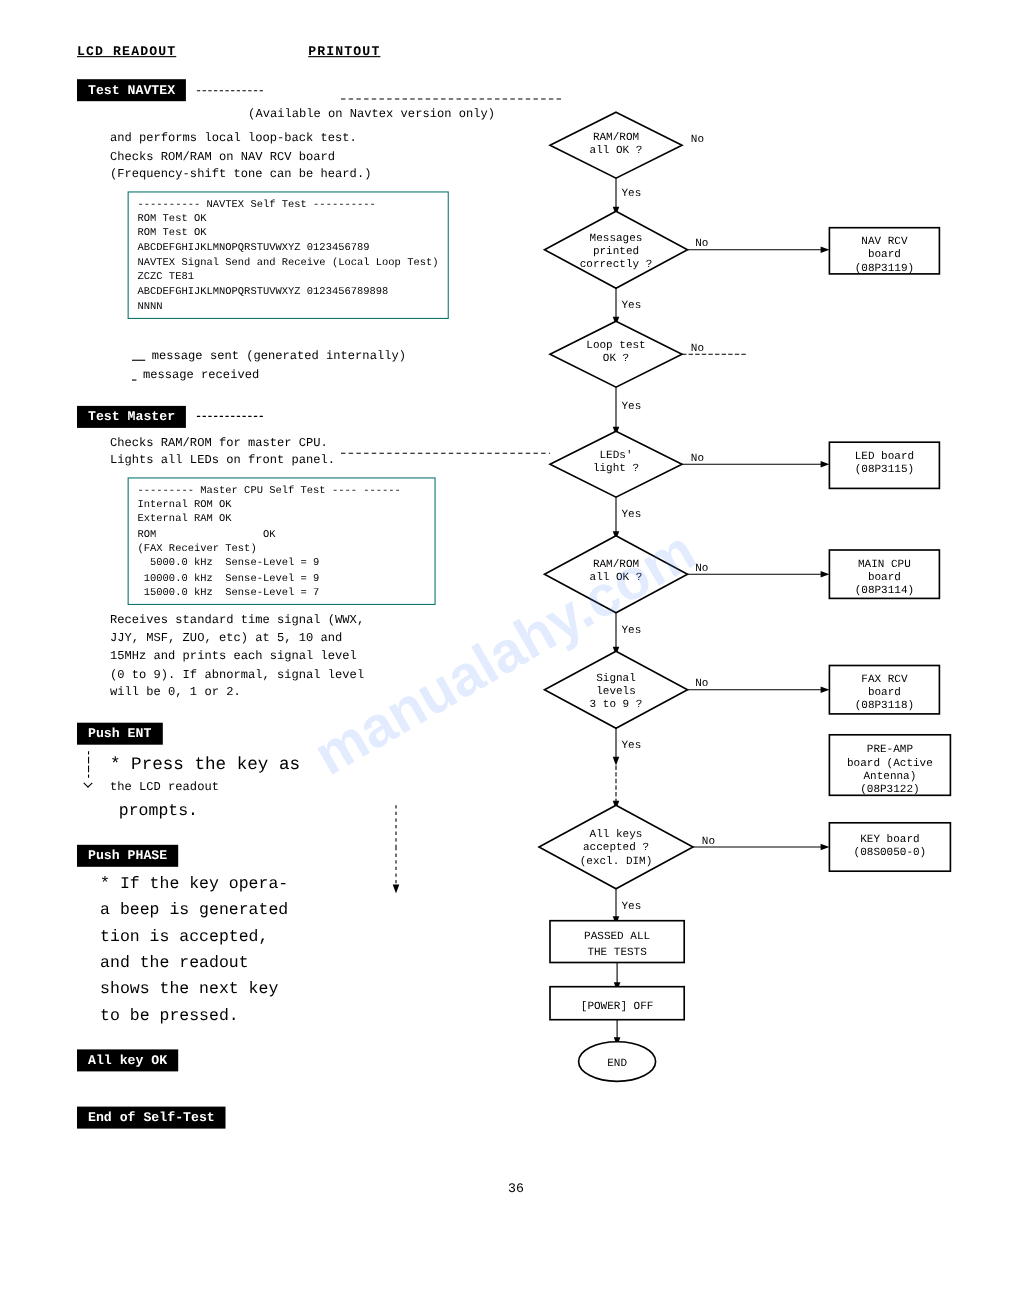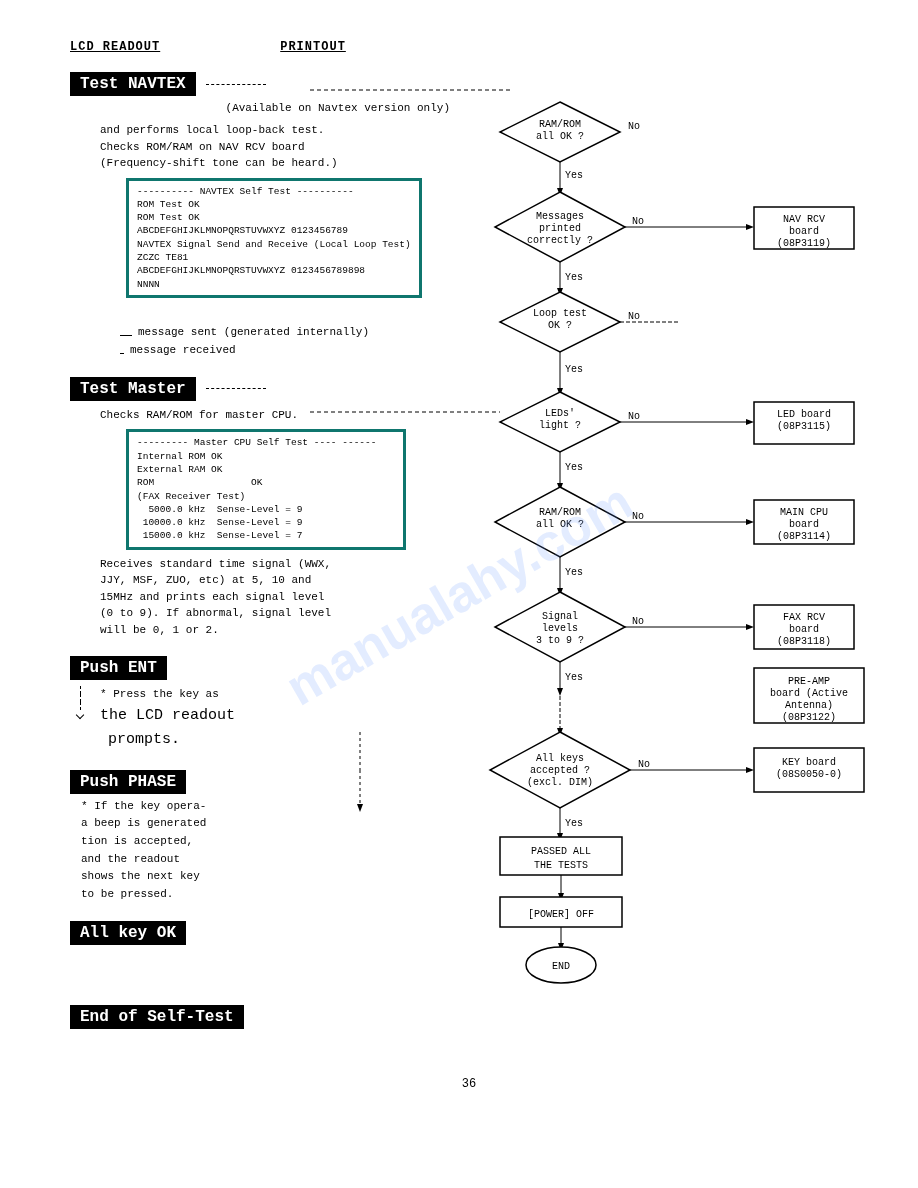"Test NAVTEX" .badge { font-size: 16px -> 12px }
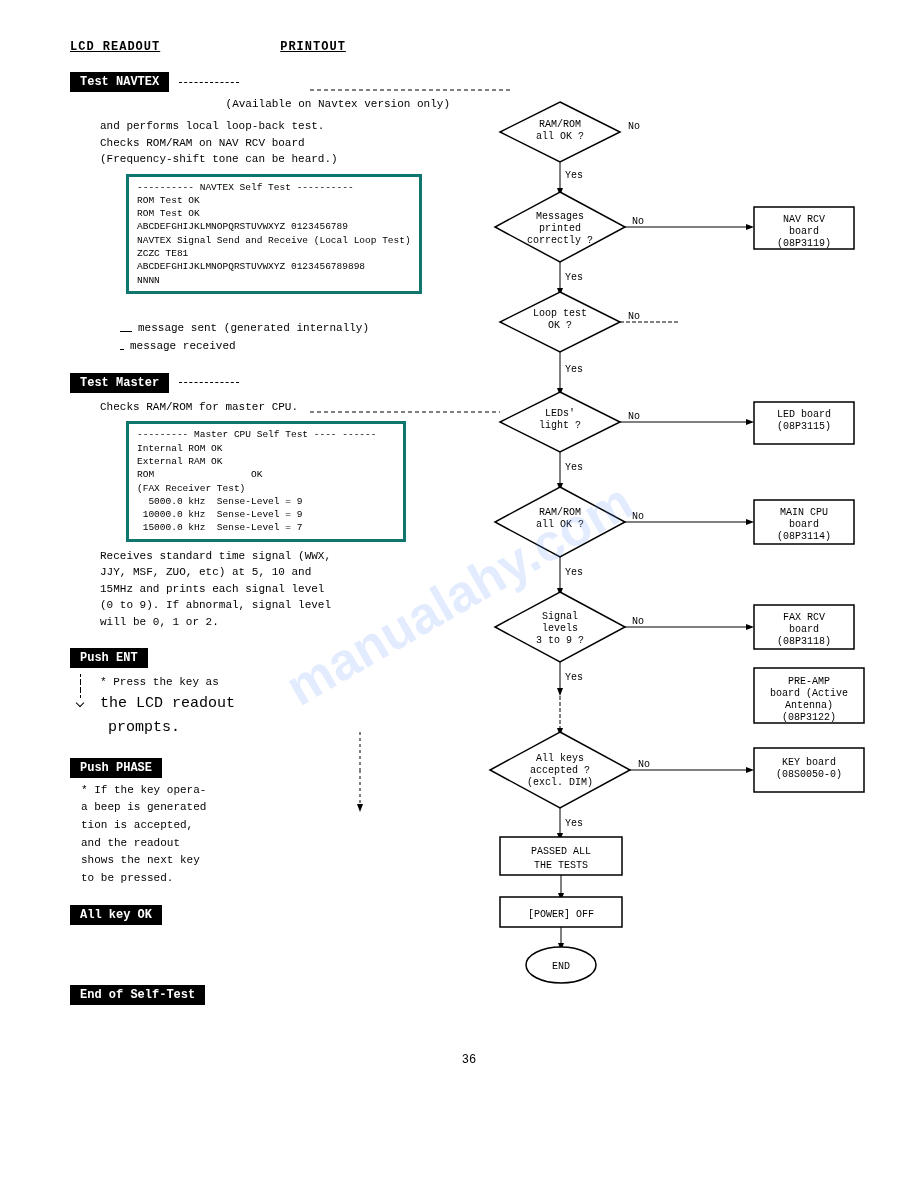"---------- NAVTEX Self Test ----------" .term-box { border: 3px solid #0f766e -> 1px solid #0f766e; margin: 6px 0 6px 26px -> 6px 0 6px 16px }
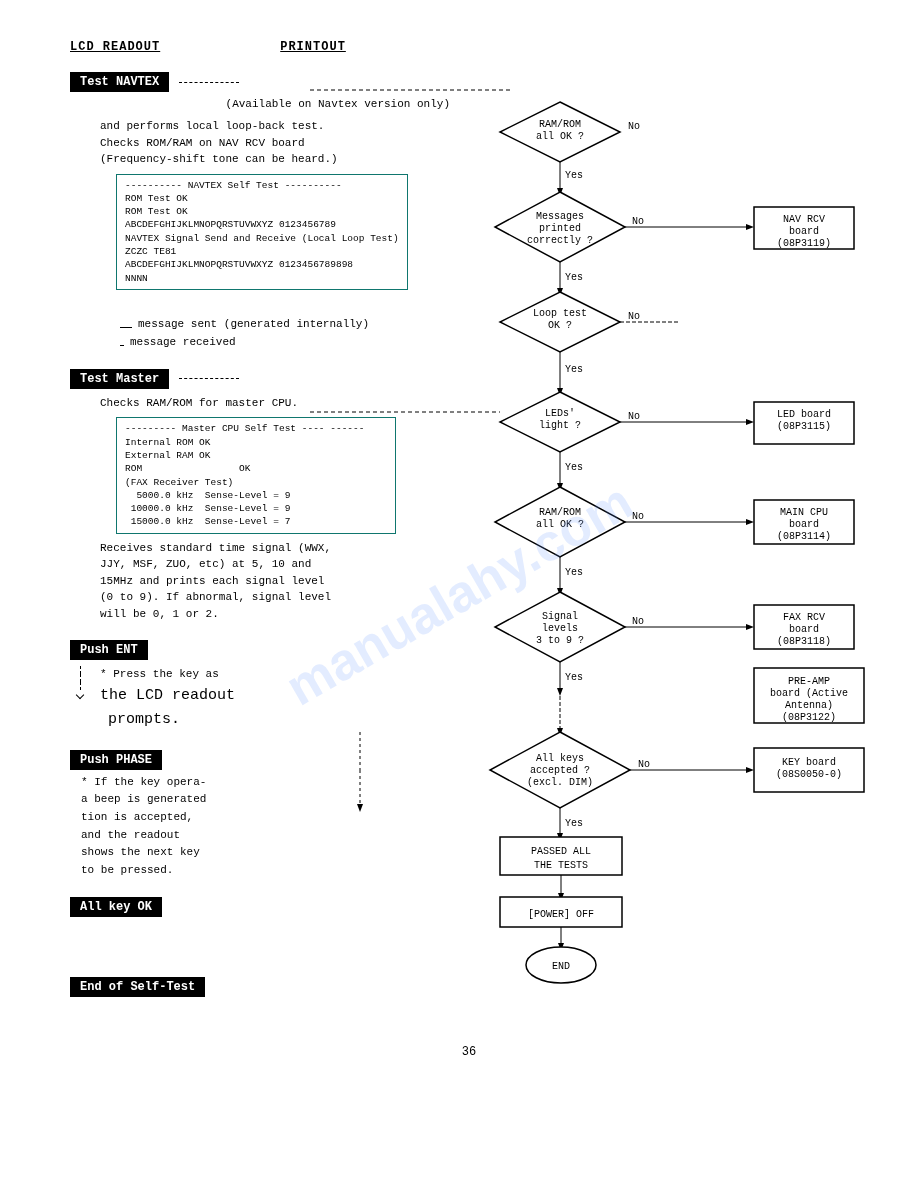"Lights all LEDs on front" div { html: none -> <div>Lights all LEDs on front panel.</div> }
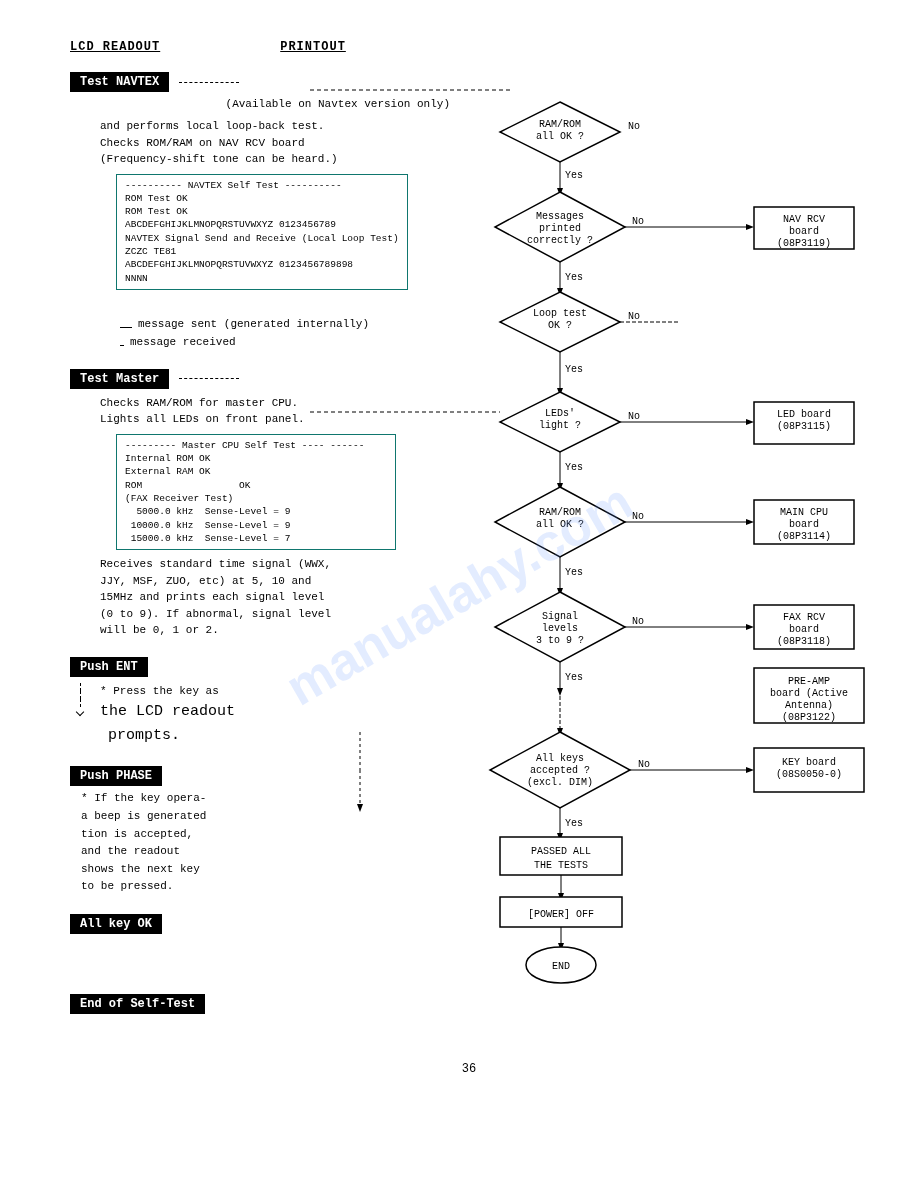"* Press the key as" div { font-size: 11px -> 16px }
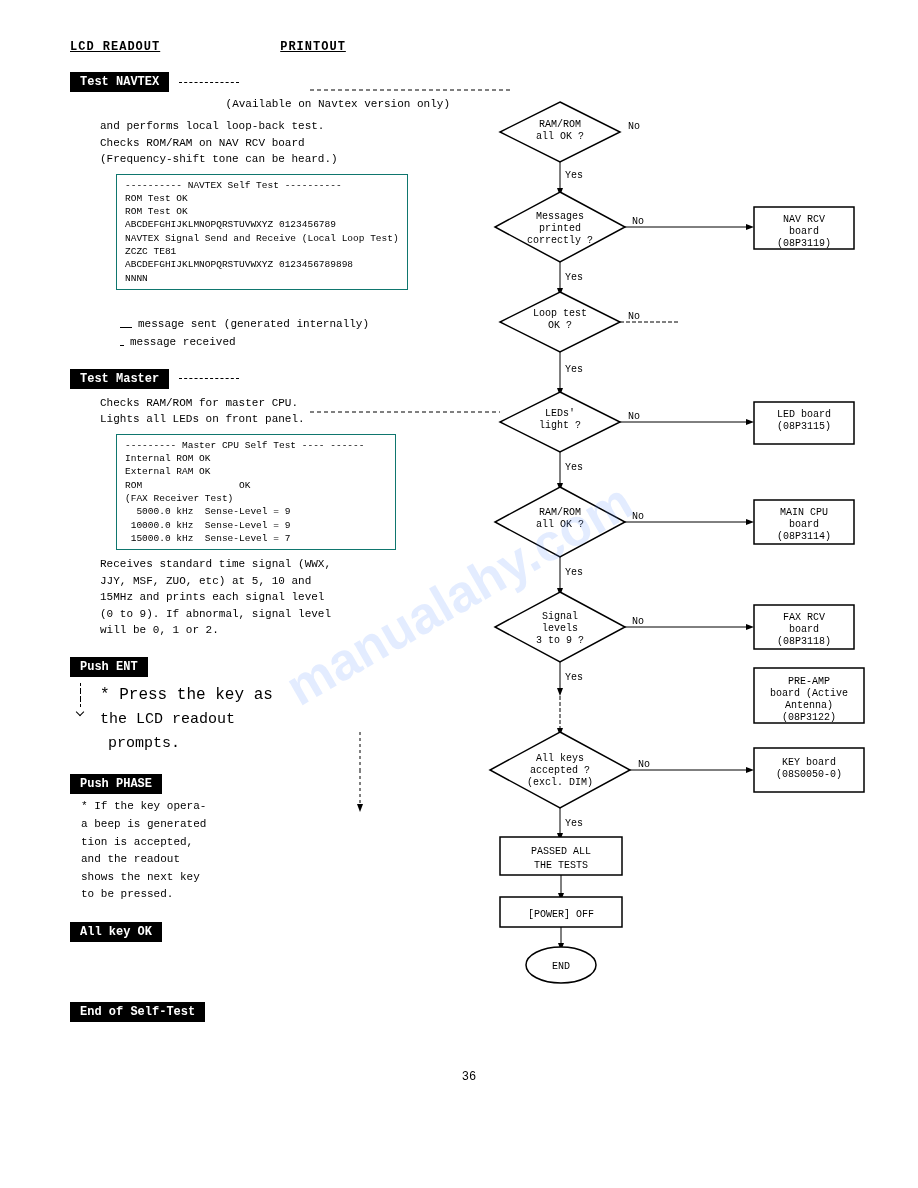"the LCD readout" div { font-size: 15px -> 11px }
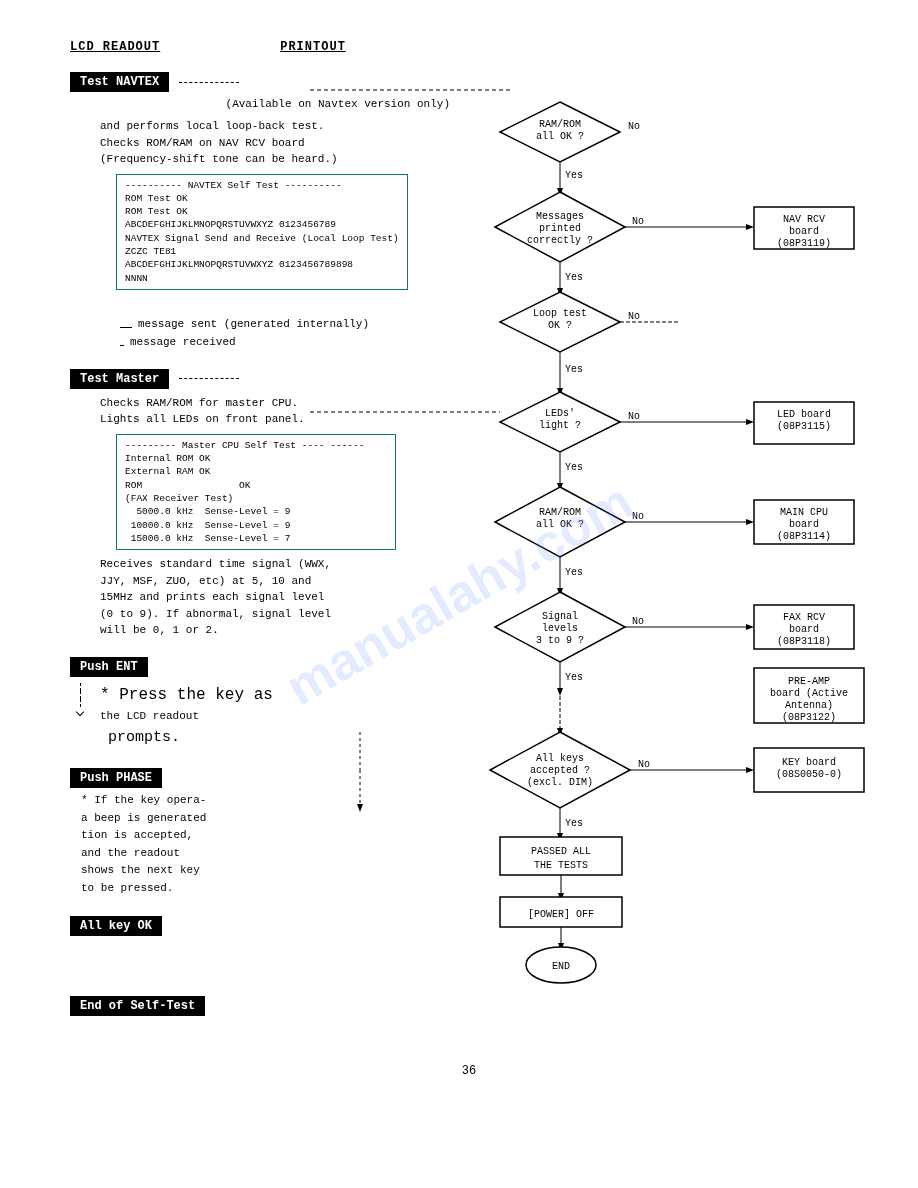"* If the key opera-" div { font-size: 11px -> 15px; margin-left: 11px -> 21px }
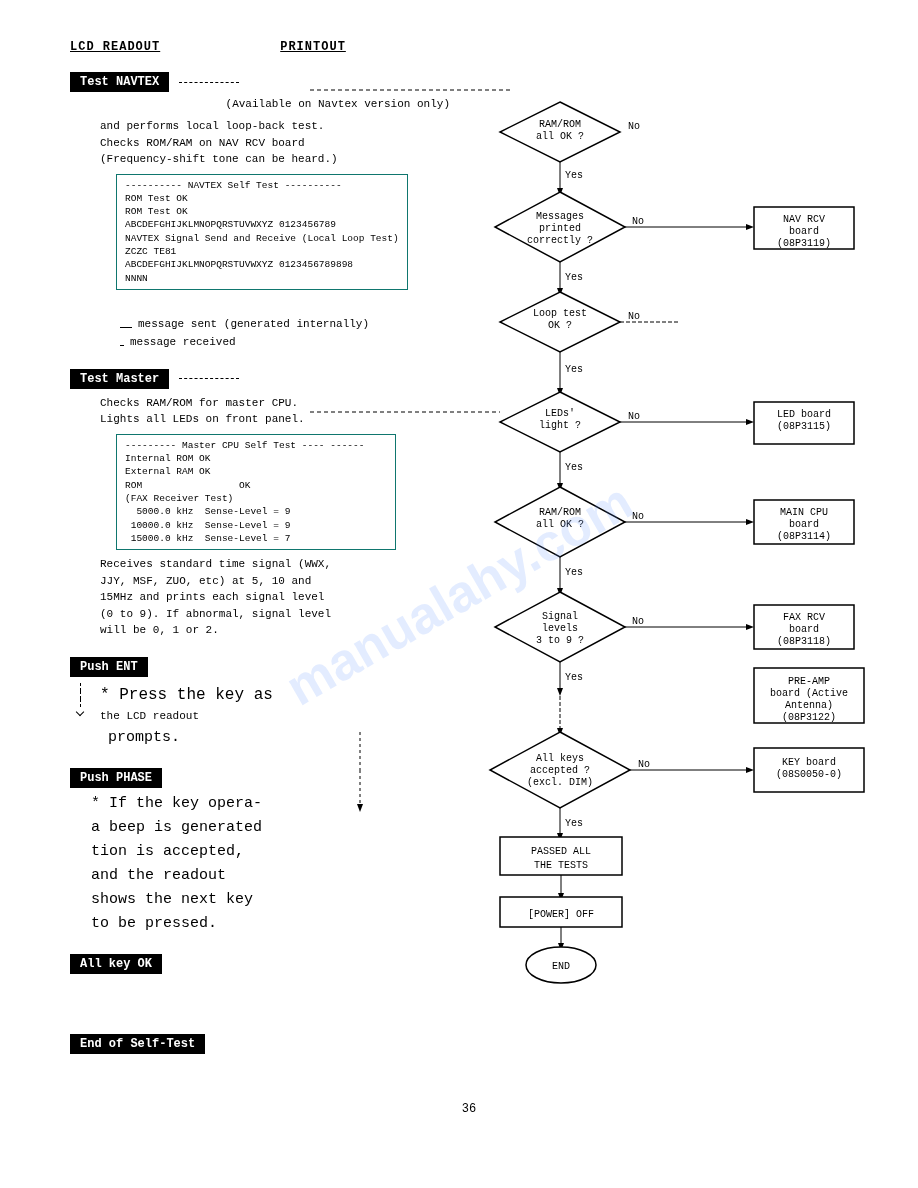"End of Self-Test" div.section { margin-top: 60px -> 32px }
